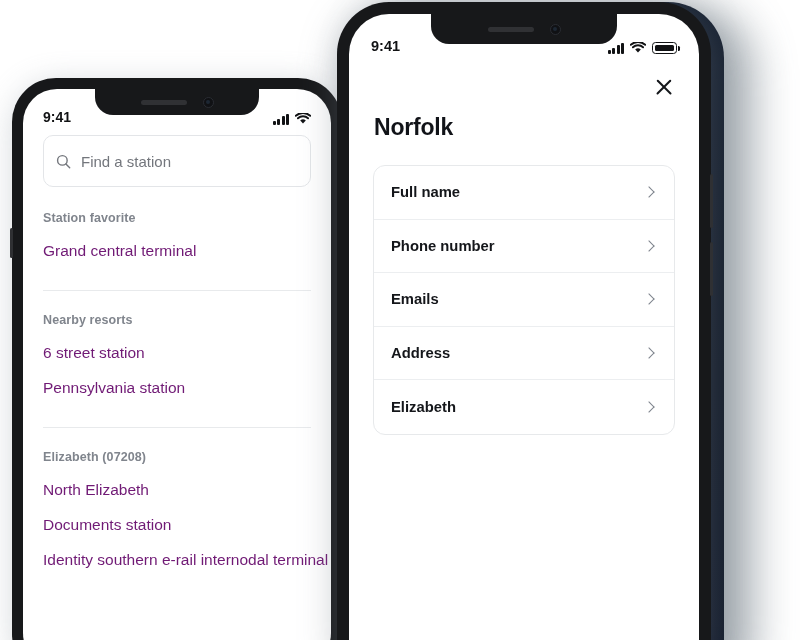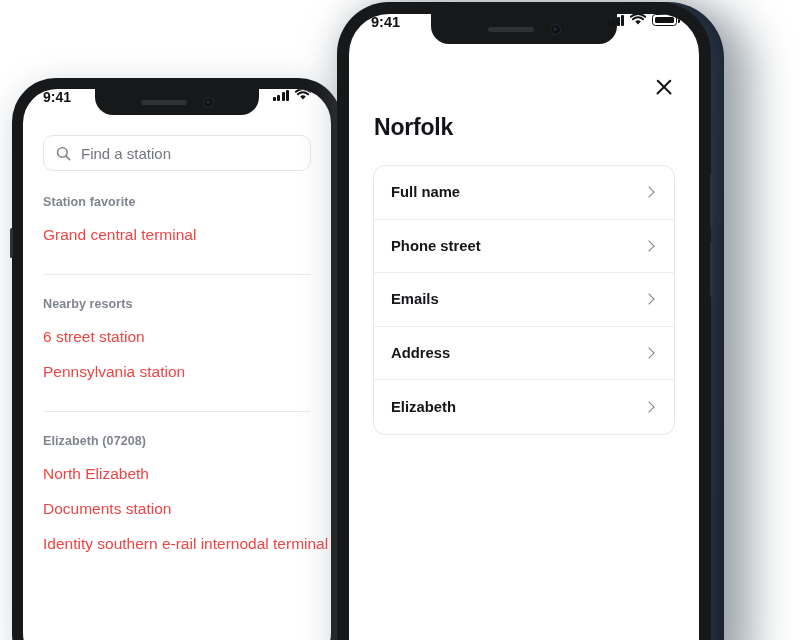"9:41" .statusbar { align-items: flex-start -> flex-end }
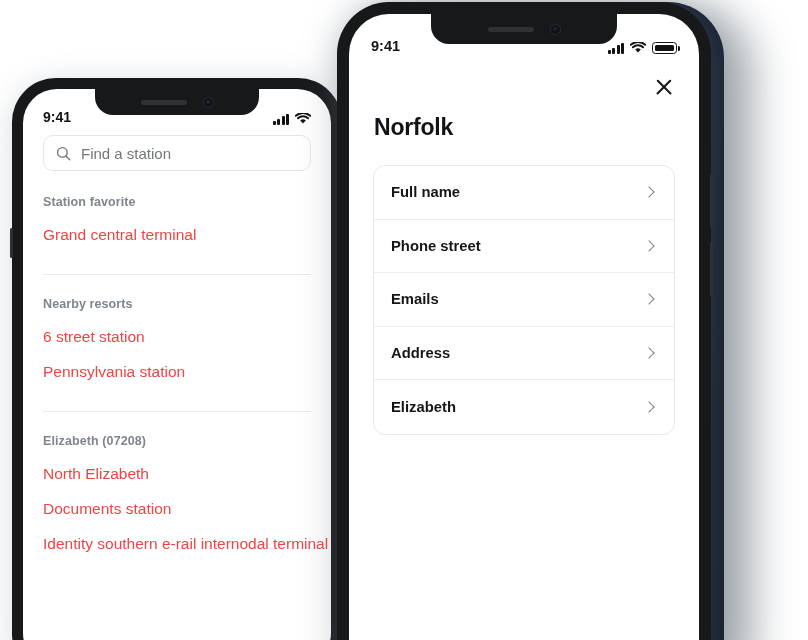"Find a station" .search-box { height: 36px -> 52px }
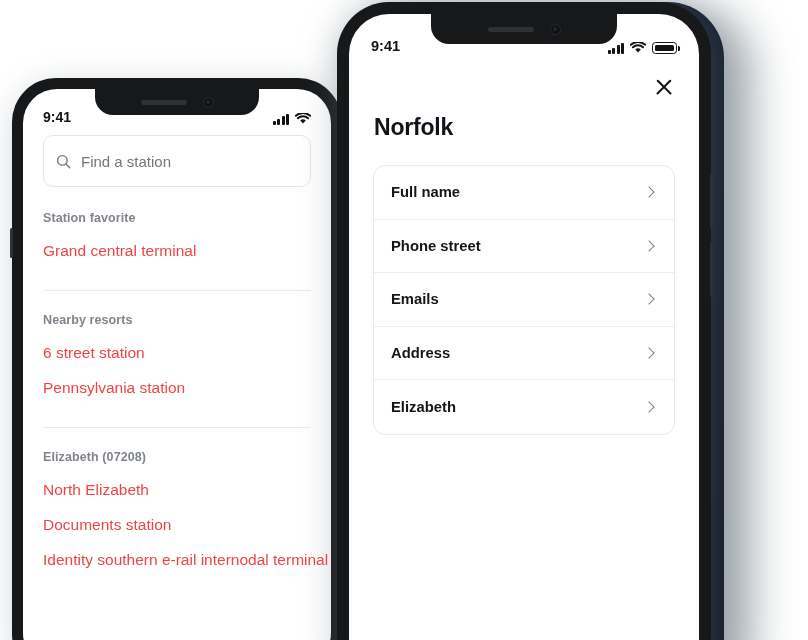"Grand central terminal" .station-row { color: #ef4444 -> #701a75 }
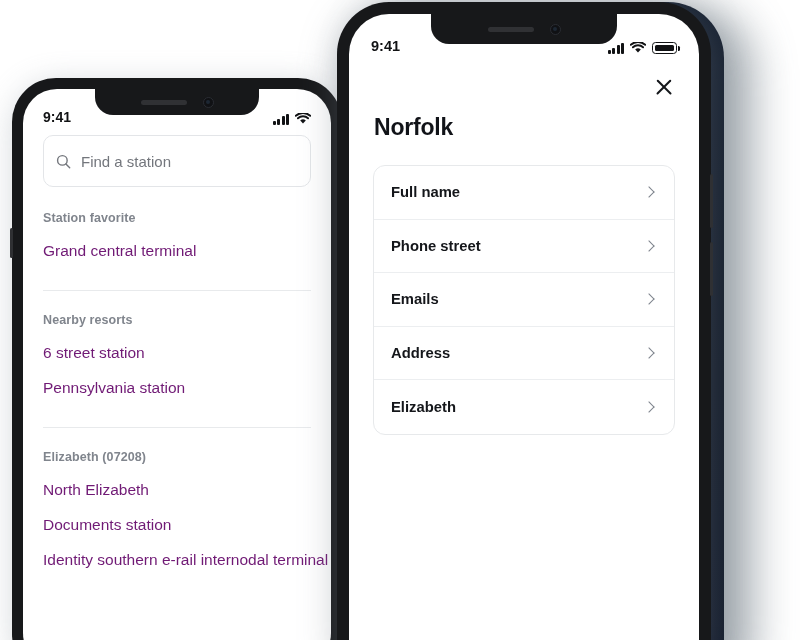"Phone street" span.card-row-label { text: street -> number }
